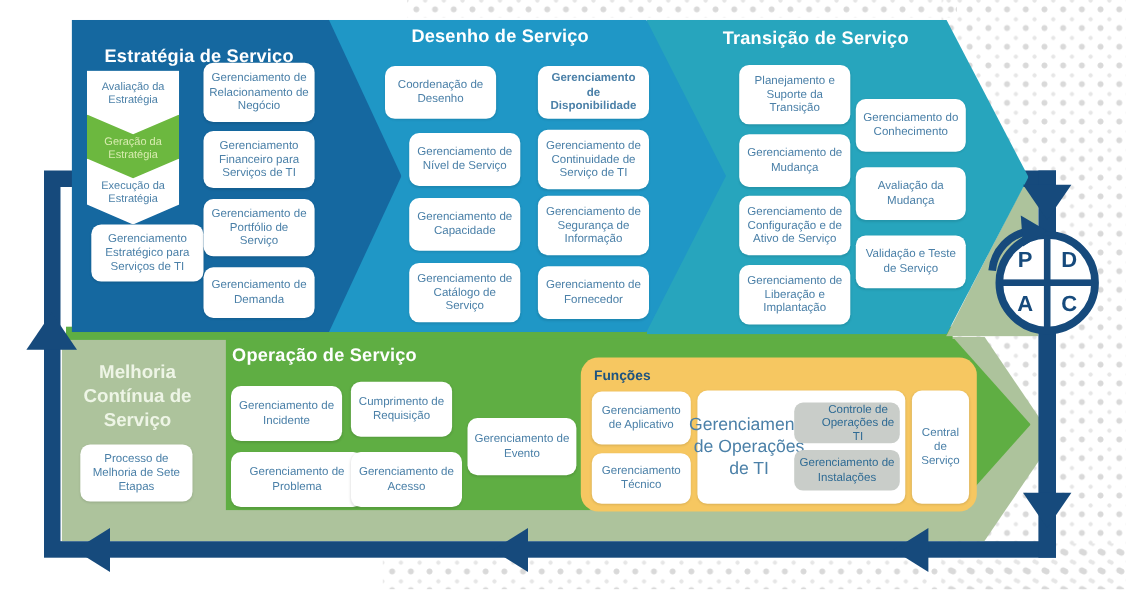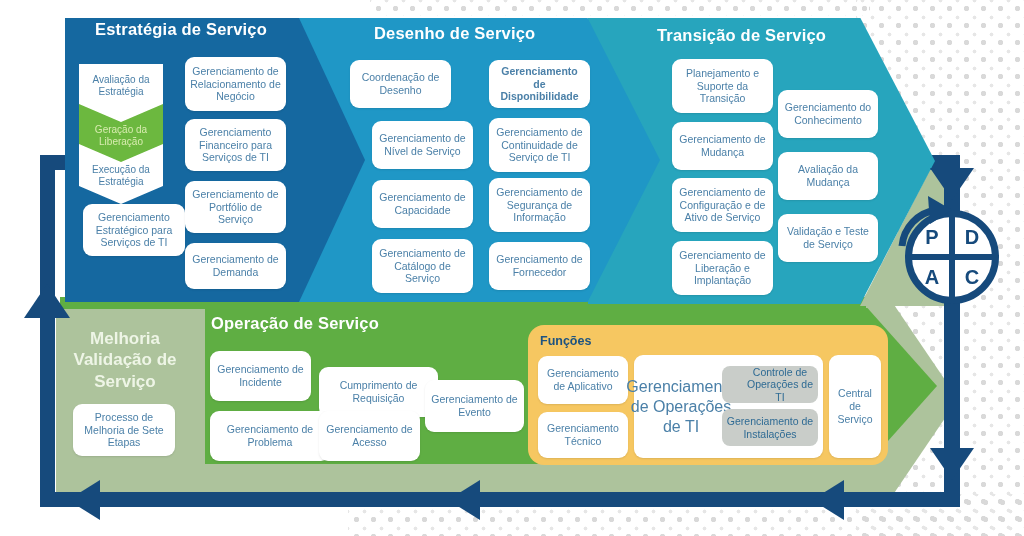"Estratégia de Serviço" div.title { top: 20px -> 42px }
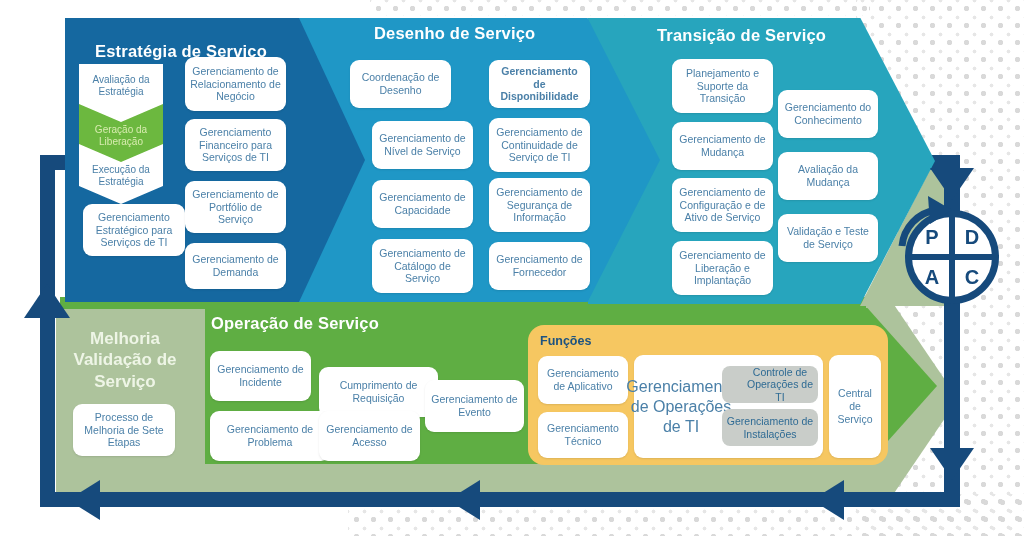"Geração da Liberação" div.abs { text: Liberação -> Estratégia }
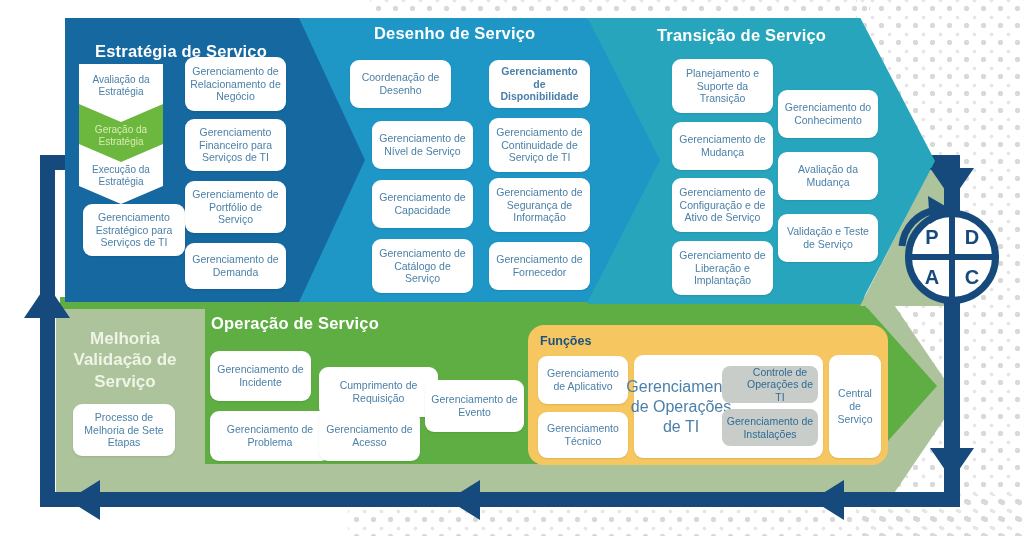"Melhoria Validação de Serviço" div.abs { text: Validação -> Contínua }
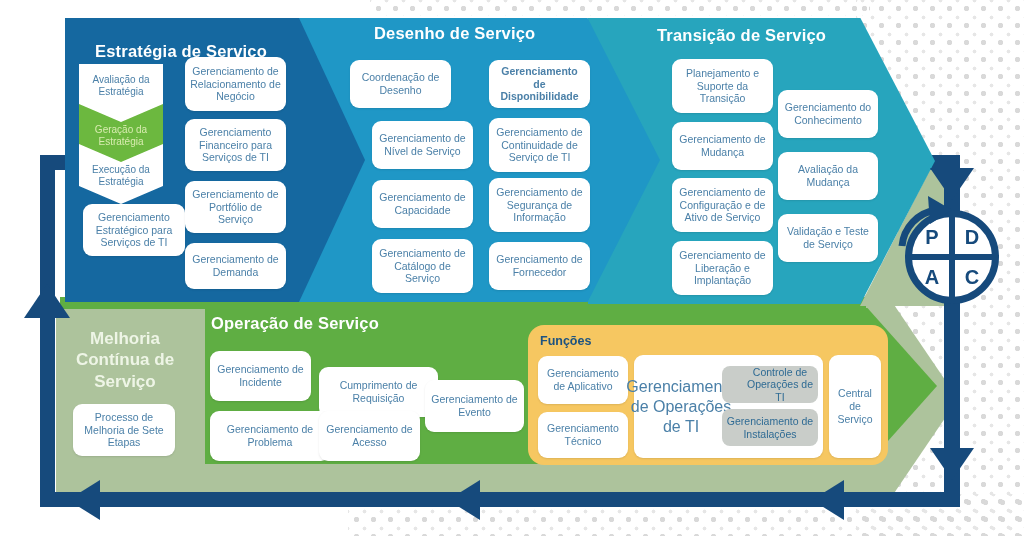"Cumprimento de Requisição" div.abs { top: 367px -> 347px; width: 119px -> 92px }
